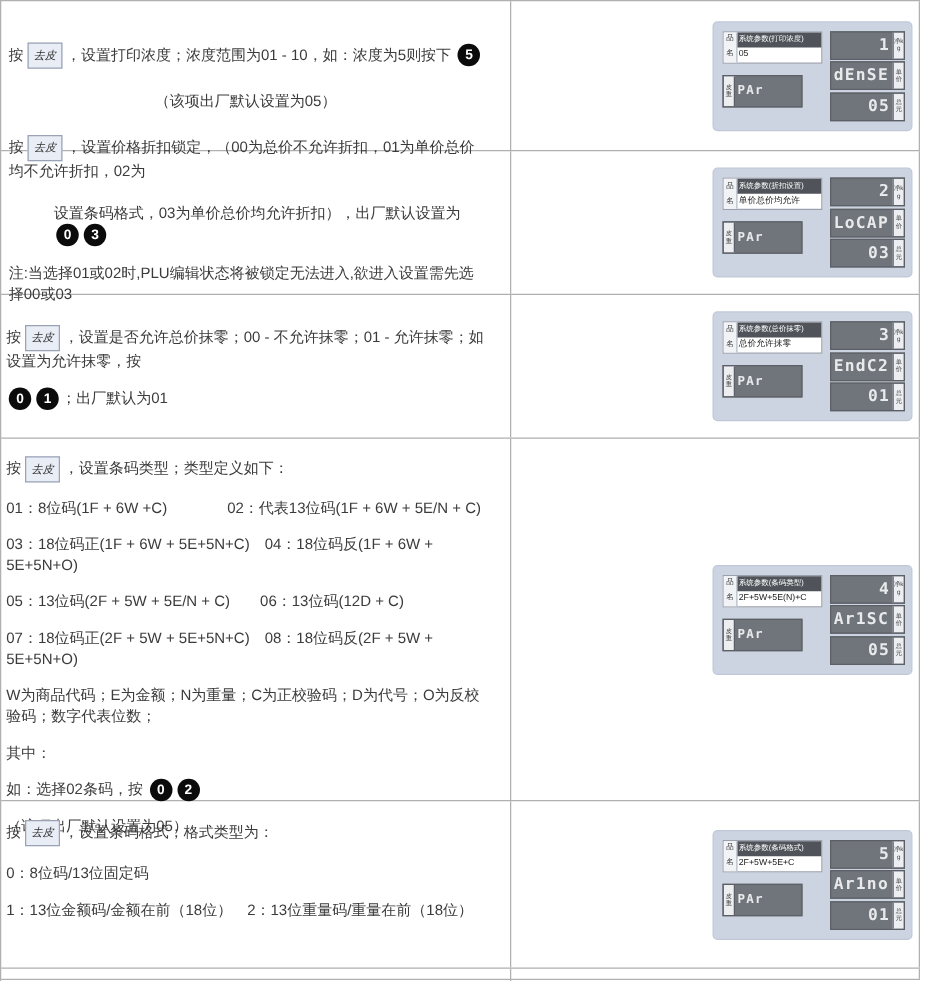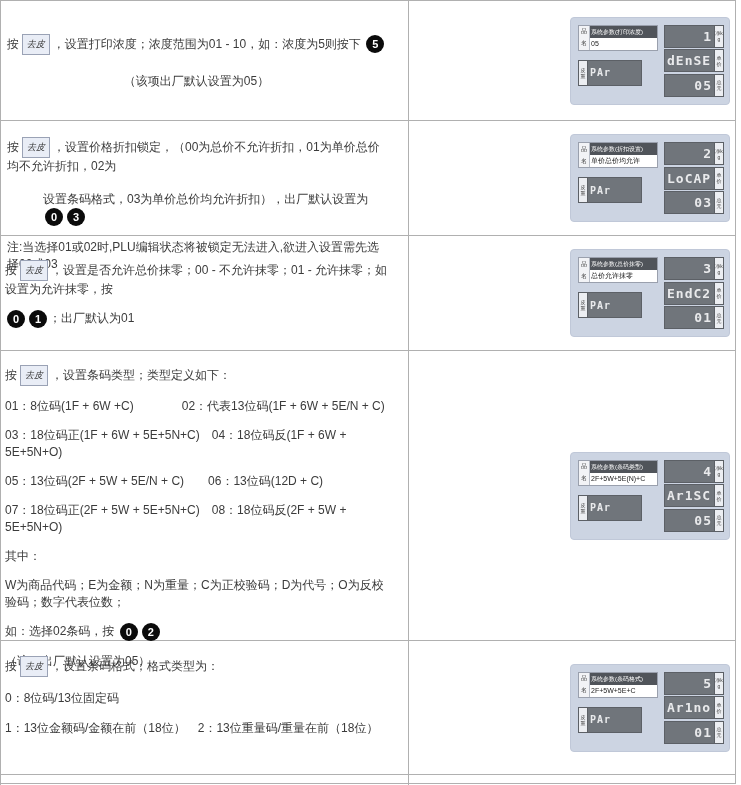"按 去皮" .r2 .cell-left { justify-content: flex-start -> center }
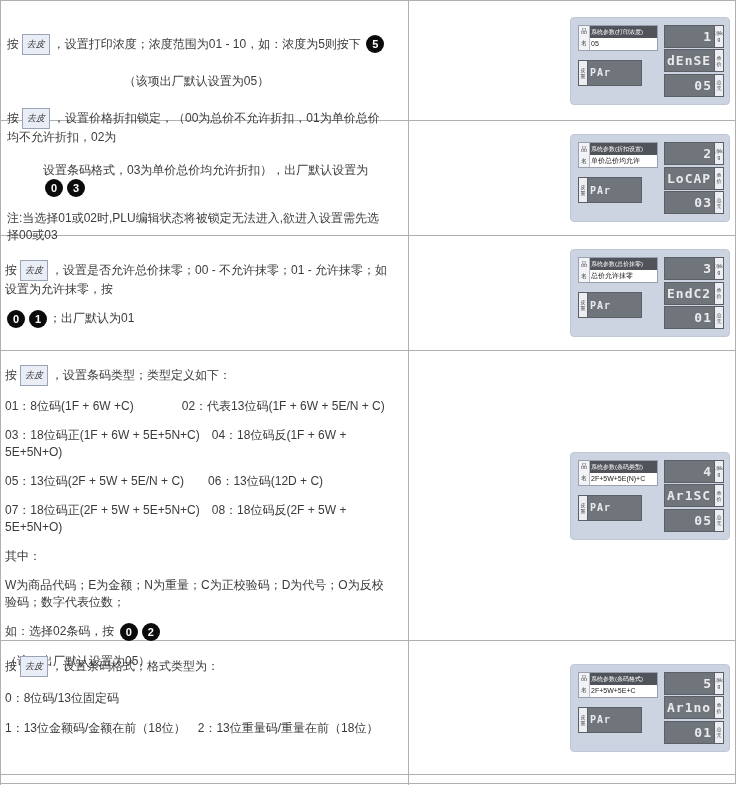"其中：" div.line { order: before "W为商品代码；E为金额；N为重量；C为正校验码；D为代号；O为反校验码；数字代表" -> after "W为商品代码；E为金额；N为重量；C为正校验码；D为代号；O为反校验码；数字代表" }
